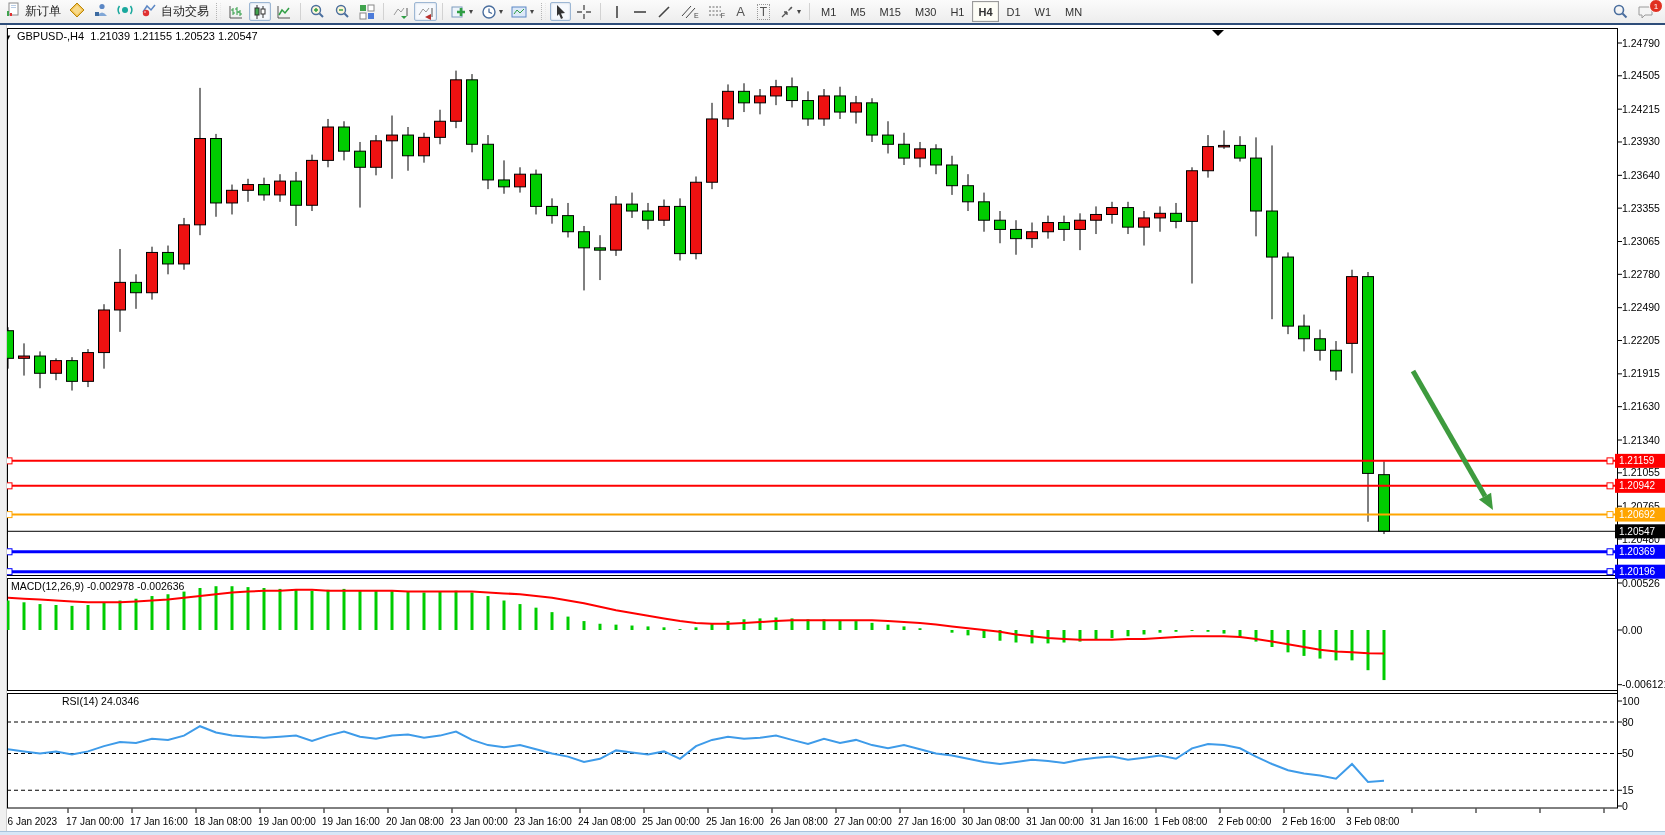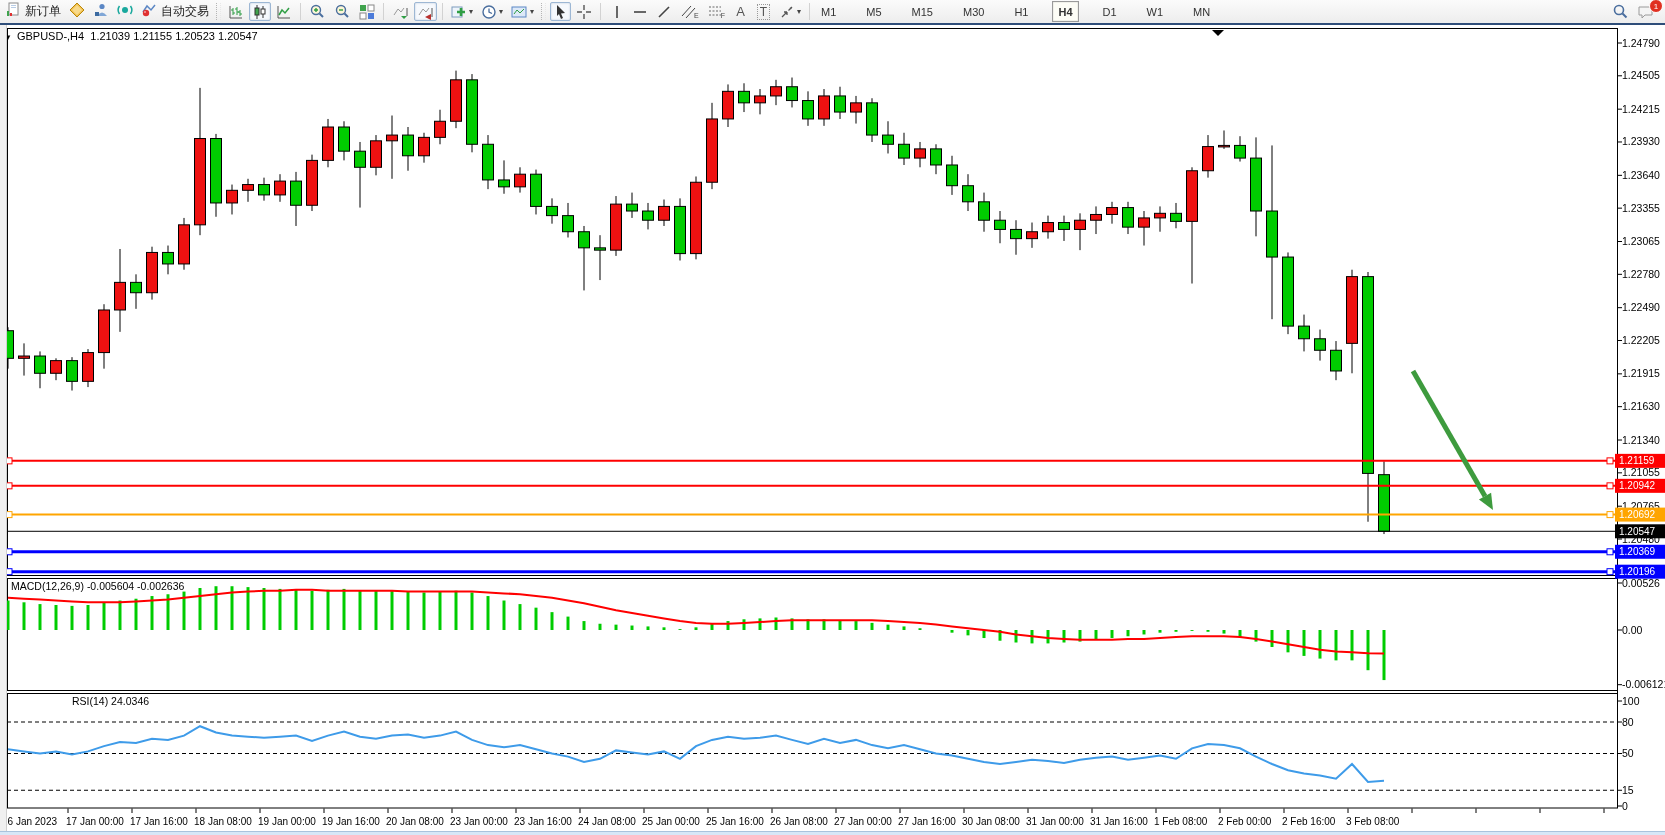"M1" div { gap: 16px -> none }
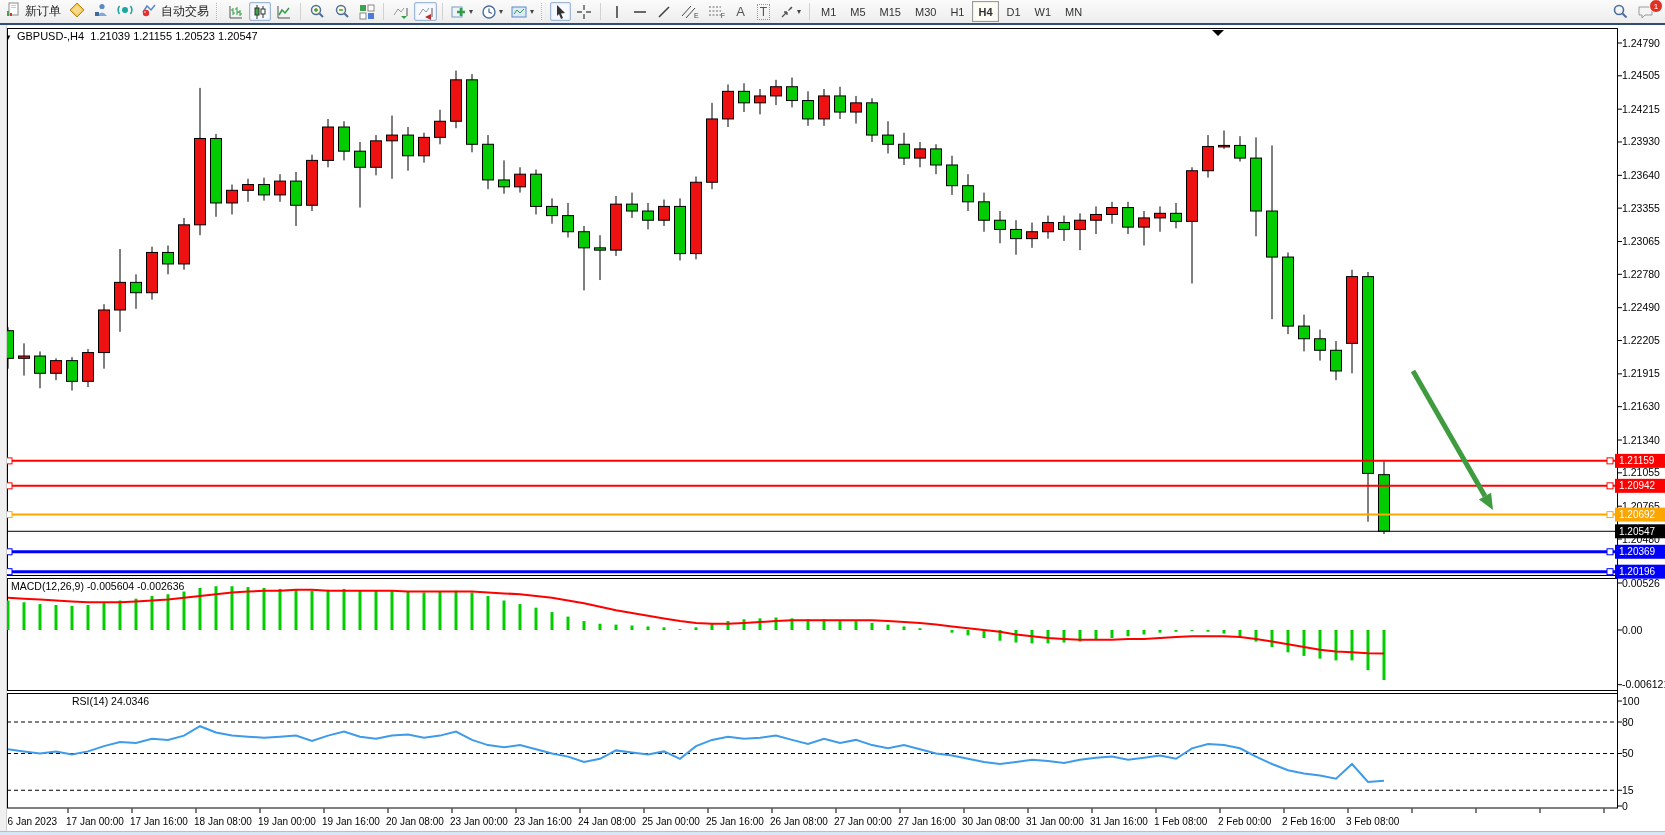"-0.005604 -0.002636" span { text: -0.005604 -> -0.002978 }
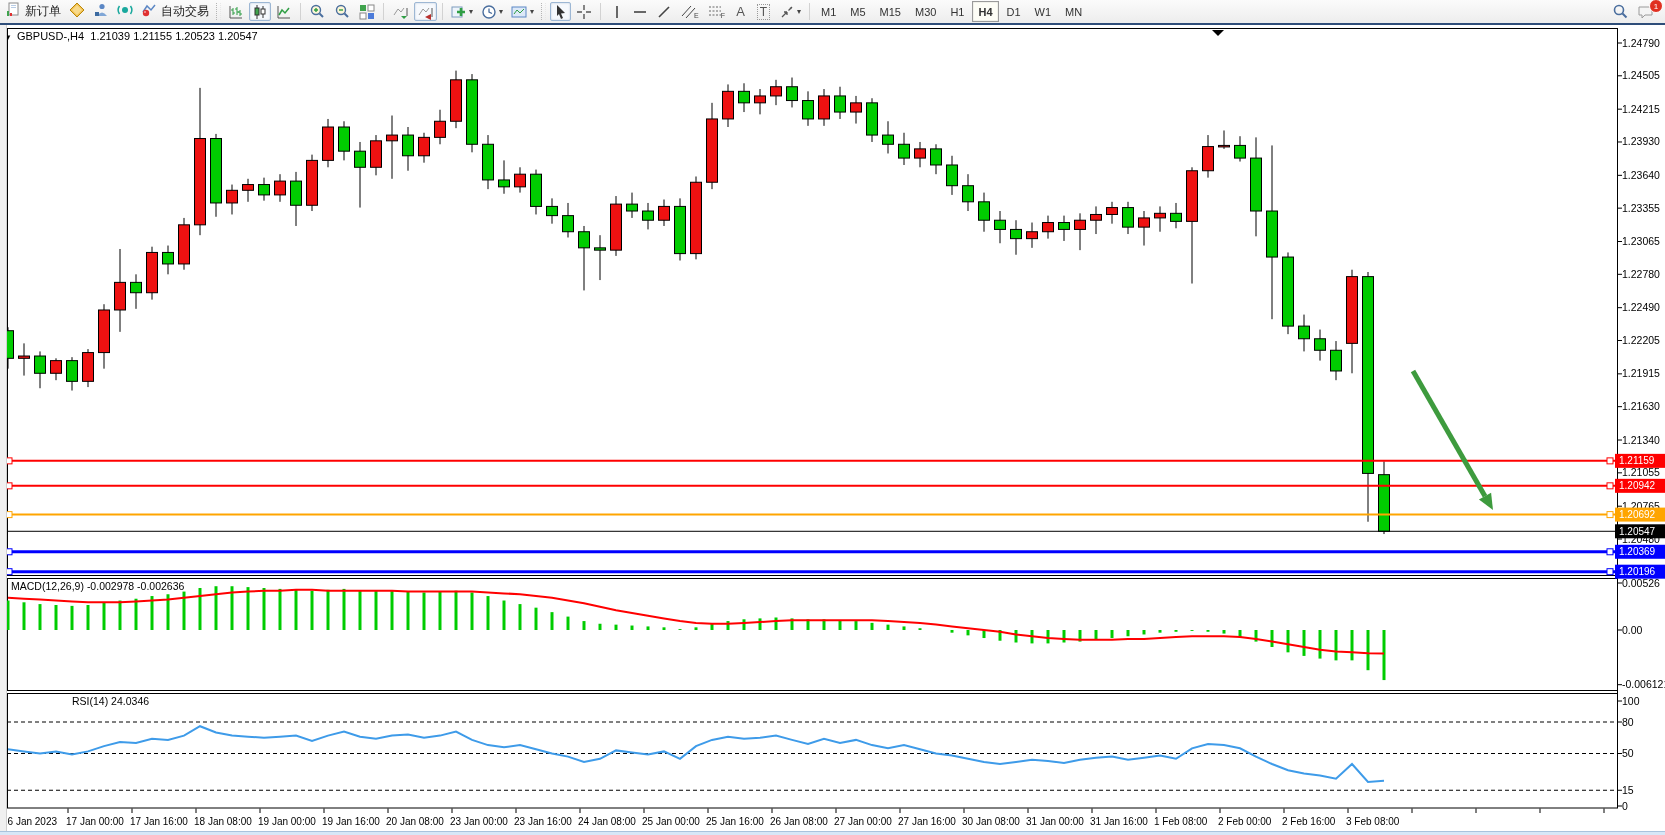"RSI(14) 24.0346" #rsi-label { left: 28px -> 18px }
